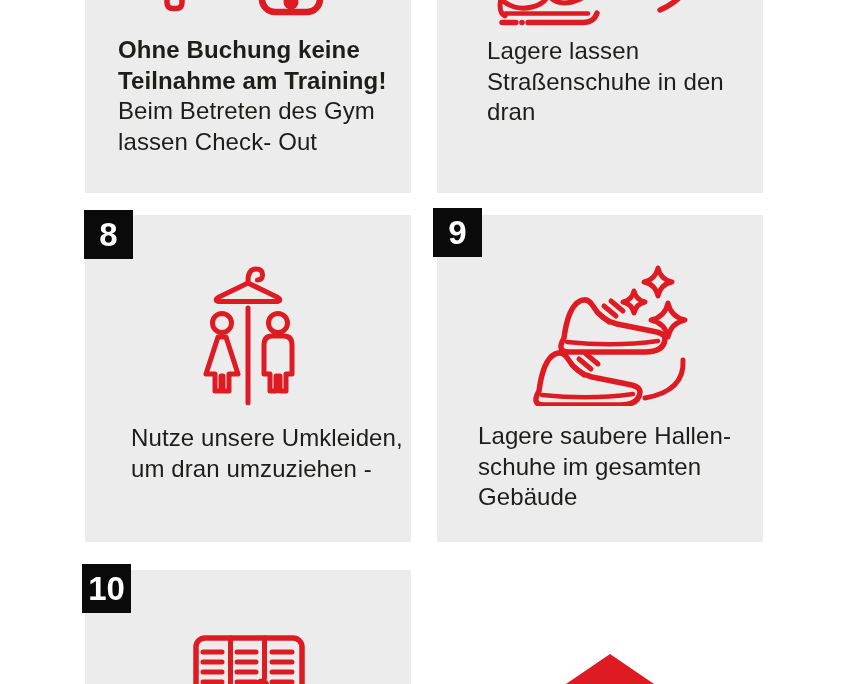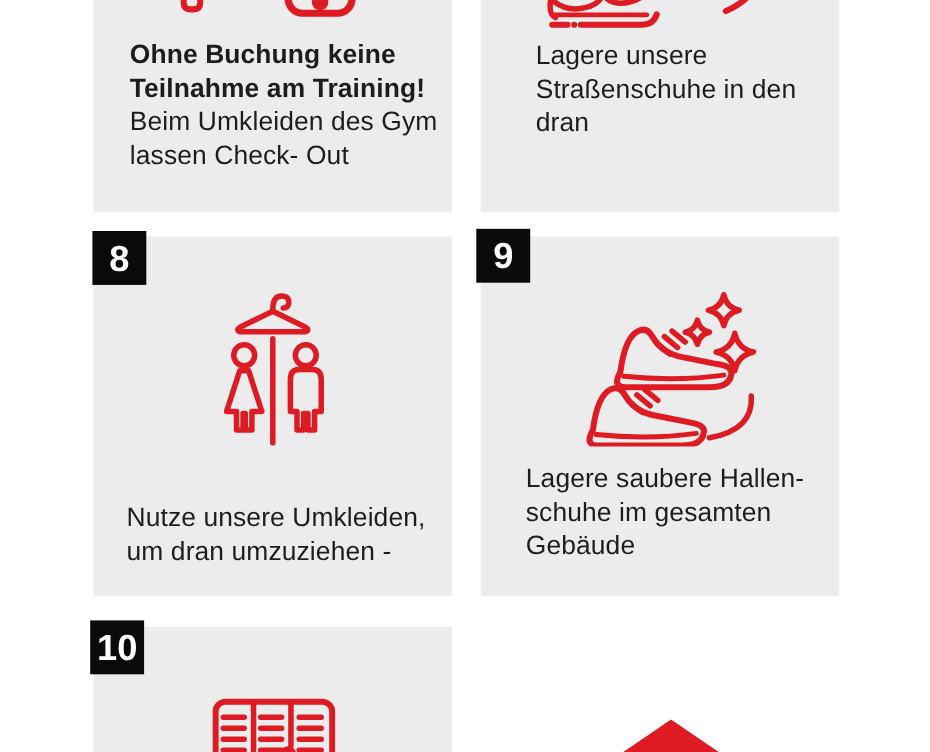"Lagere unsere" span.line { text: unsere -> lassen }
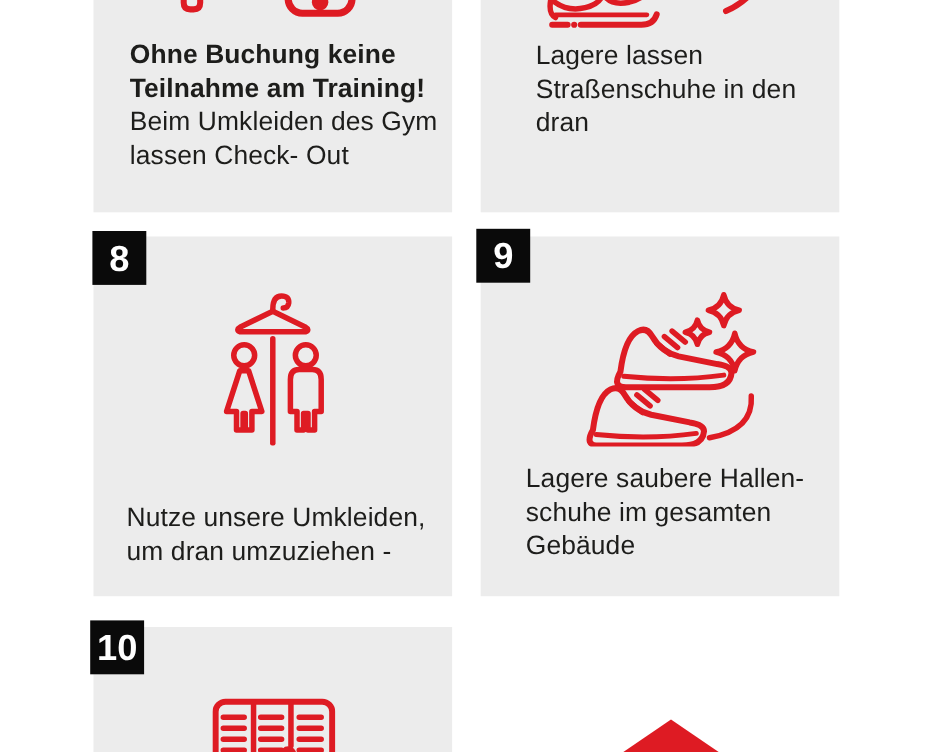"Beim Umkleiden des Gym" span.line { text: Umkleiden -> Betreten }
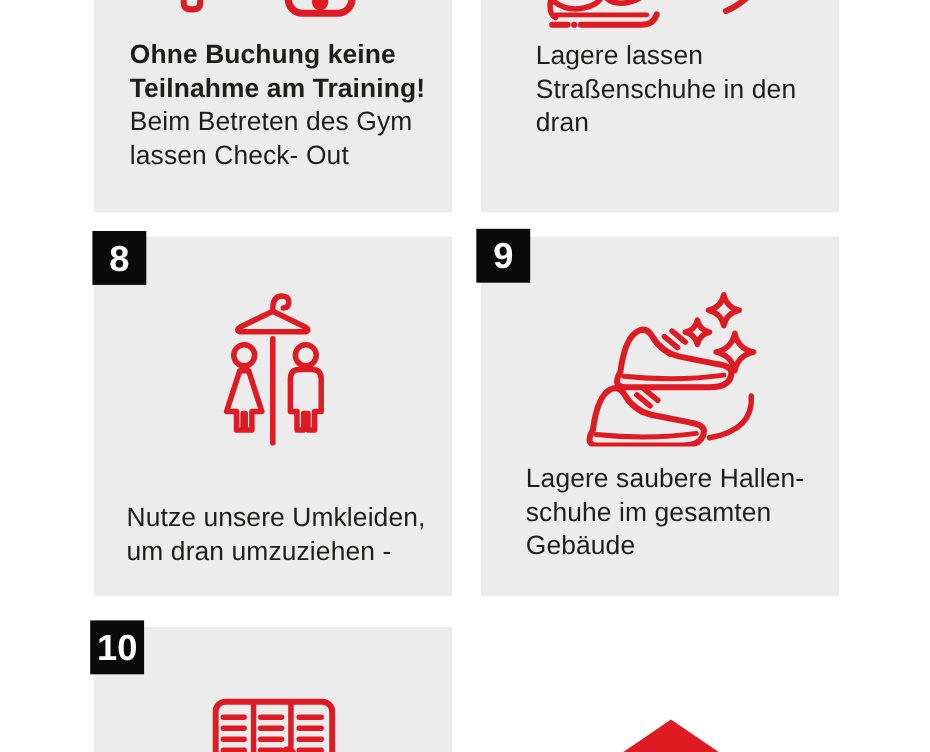"Nutze unsere Umkleiden," div.card-text { left: 30px -> 46px; margin-top: 33px -> none }
